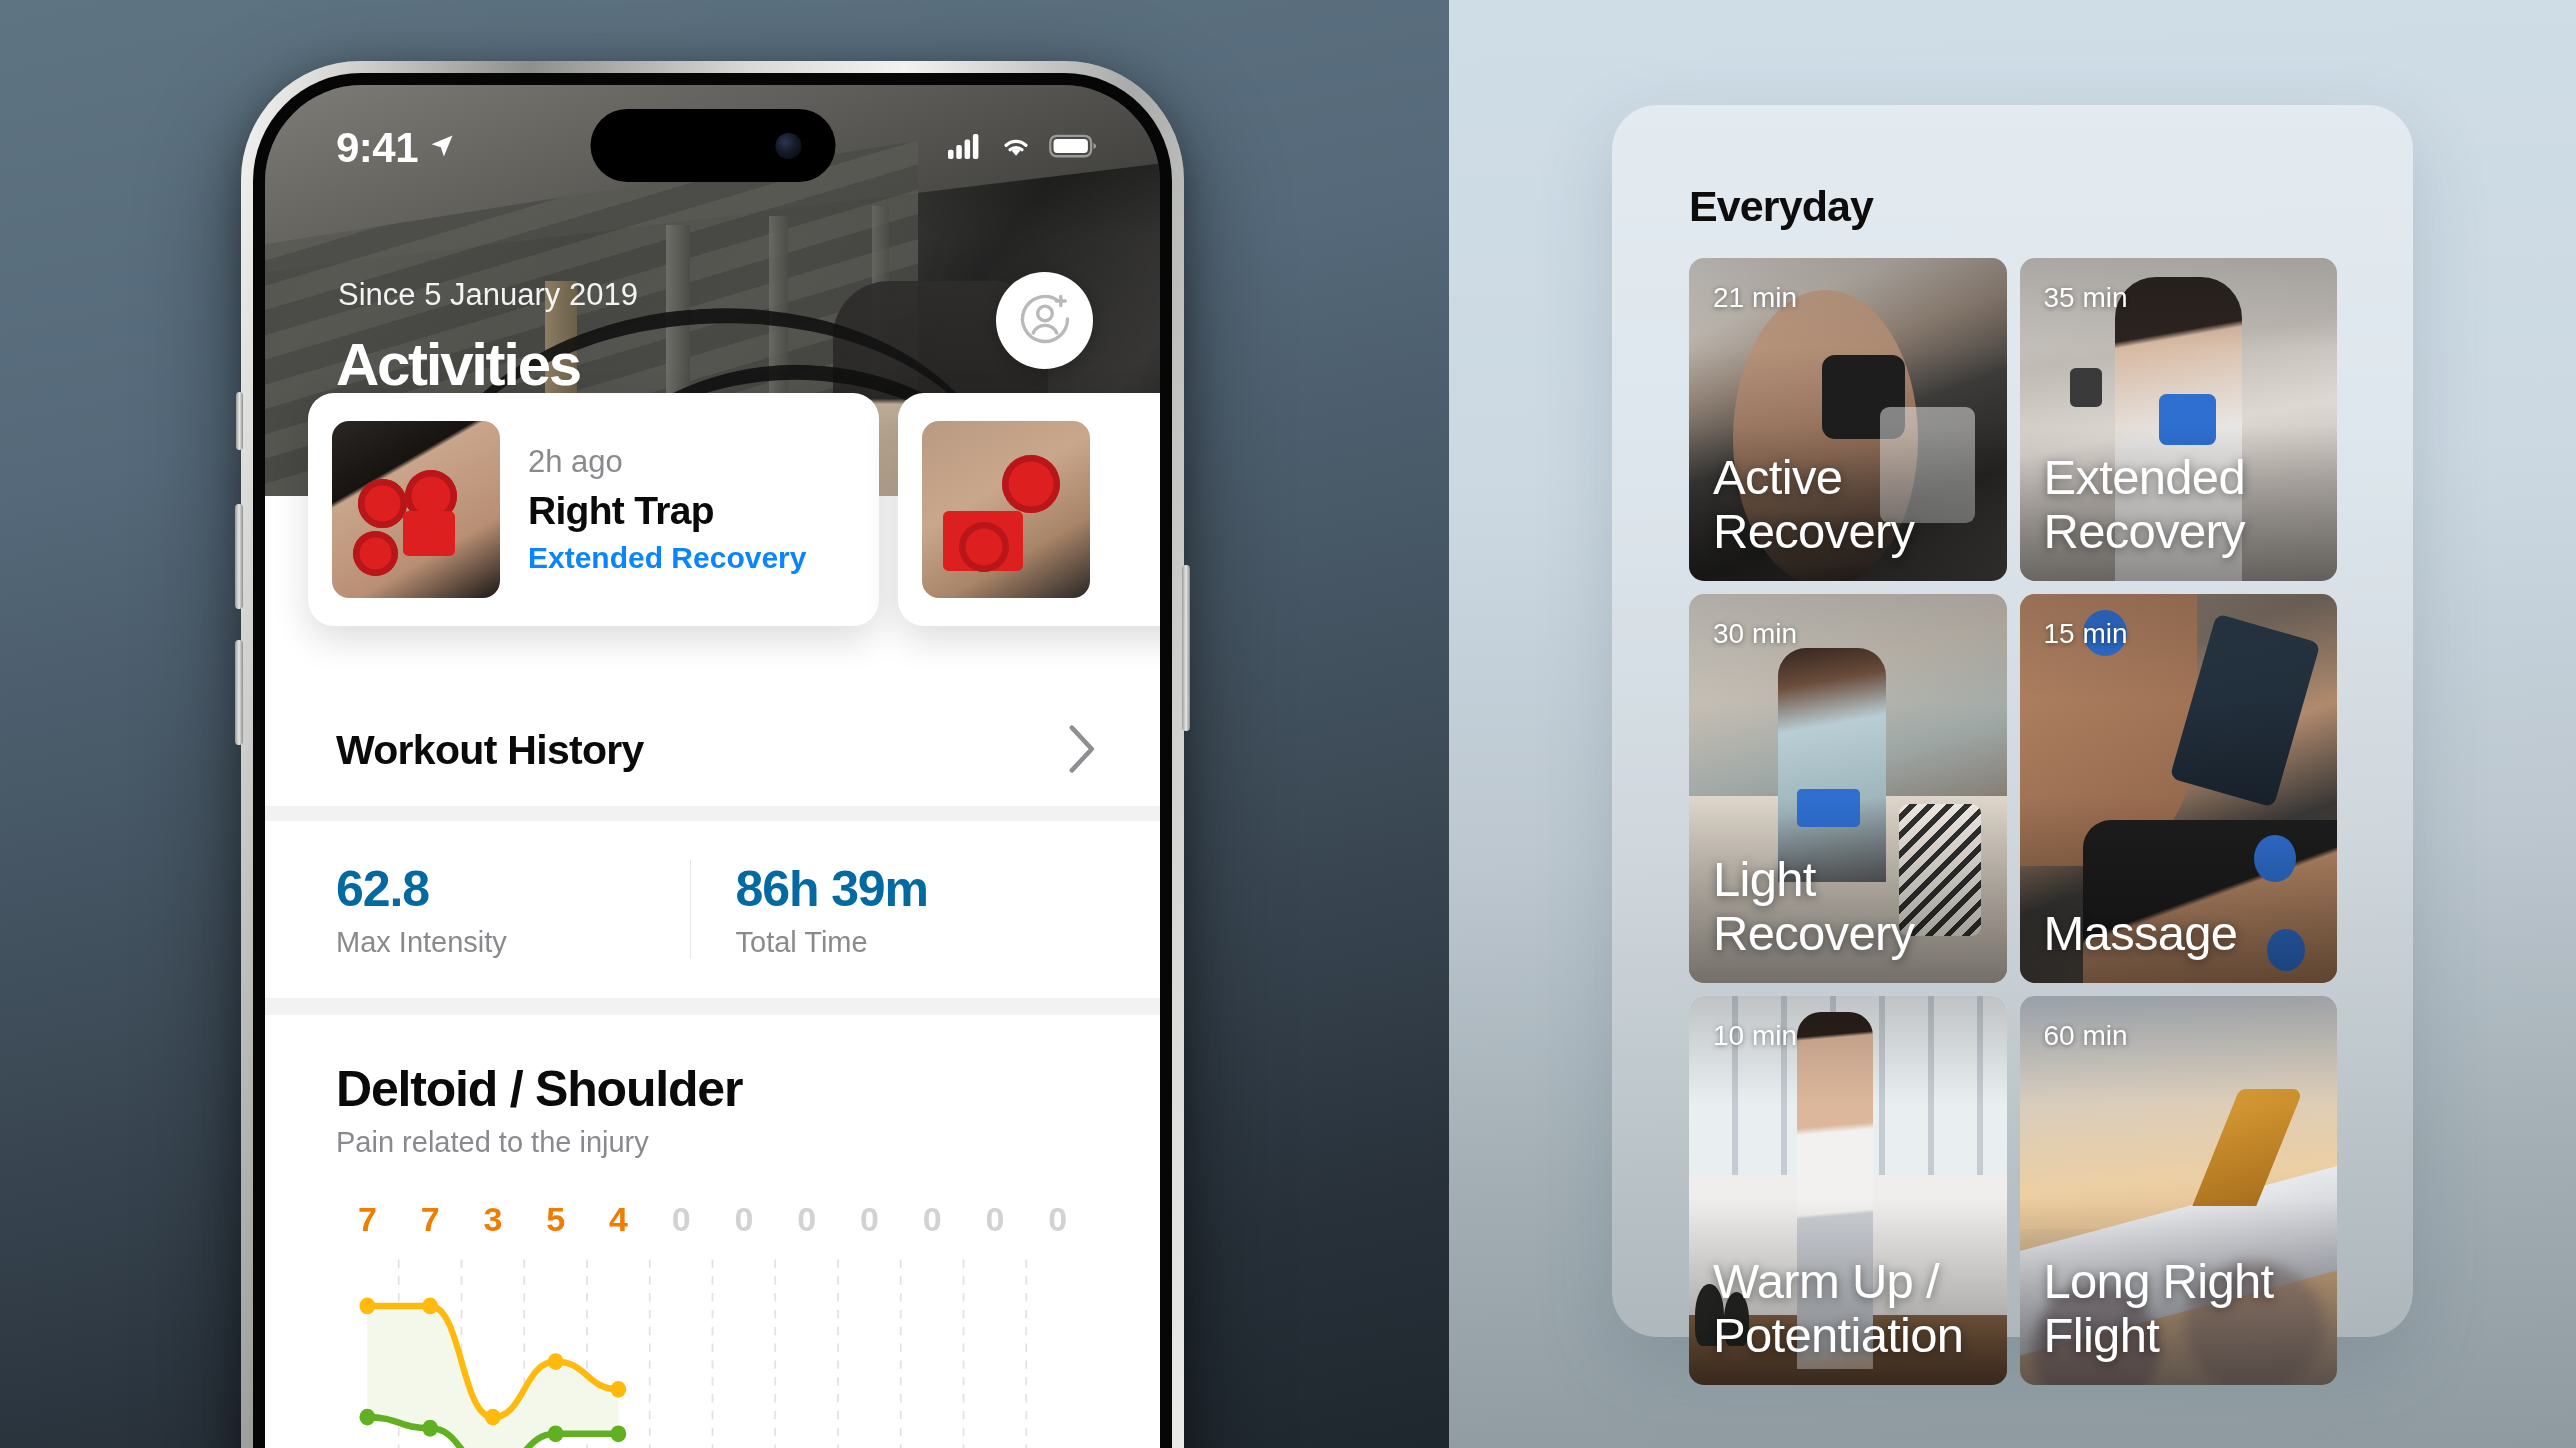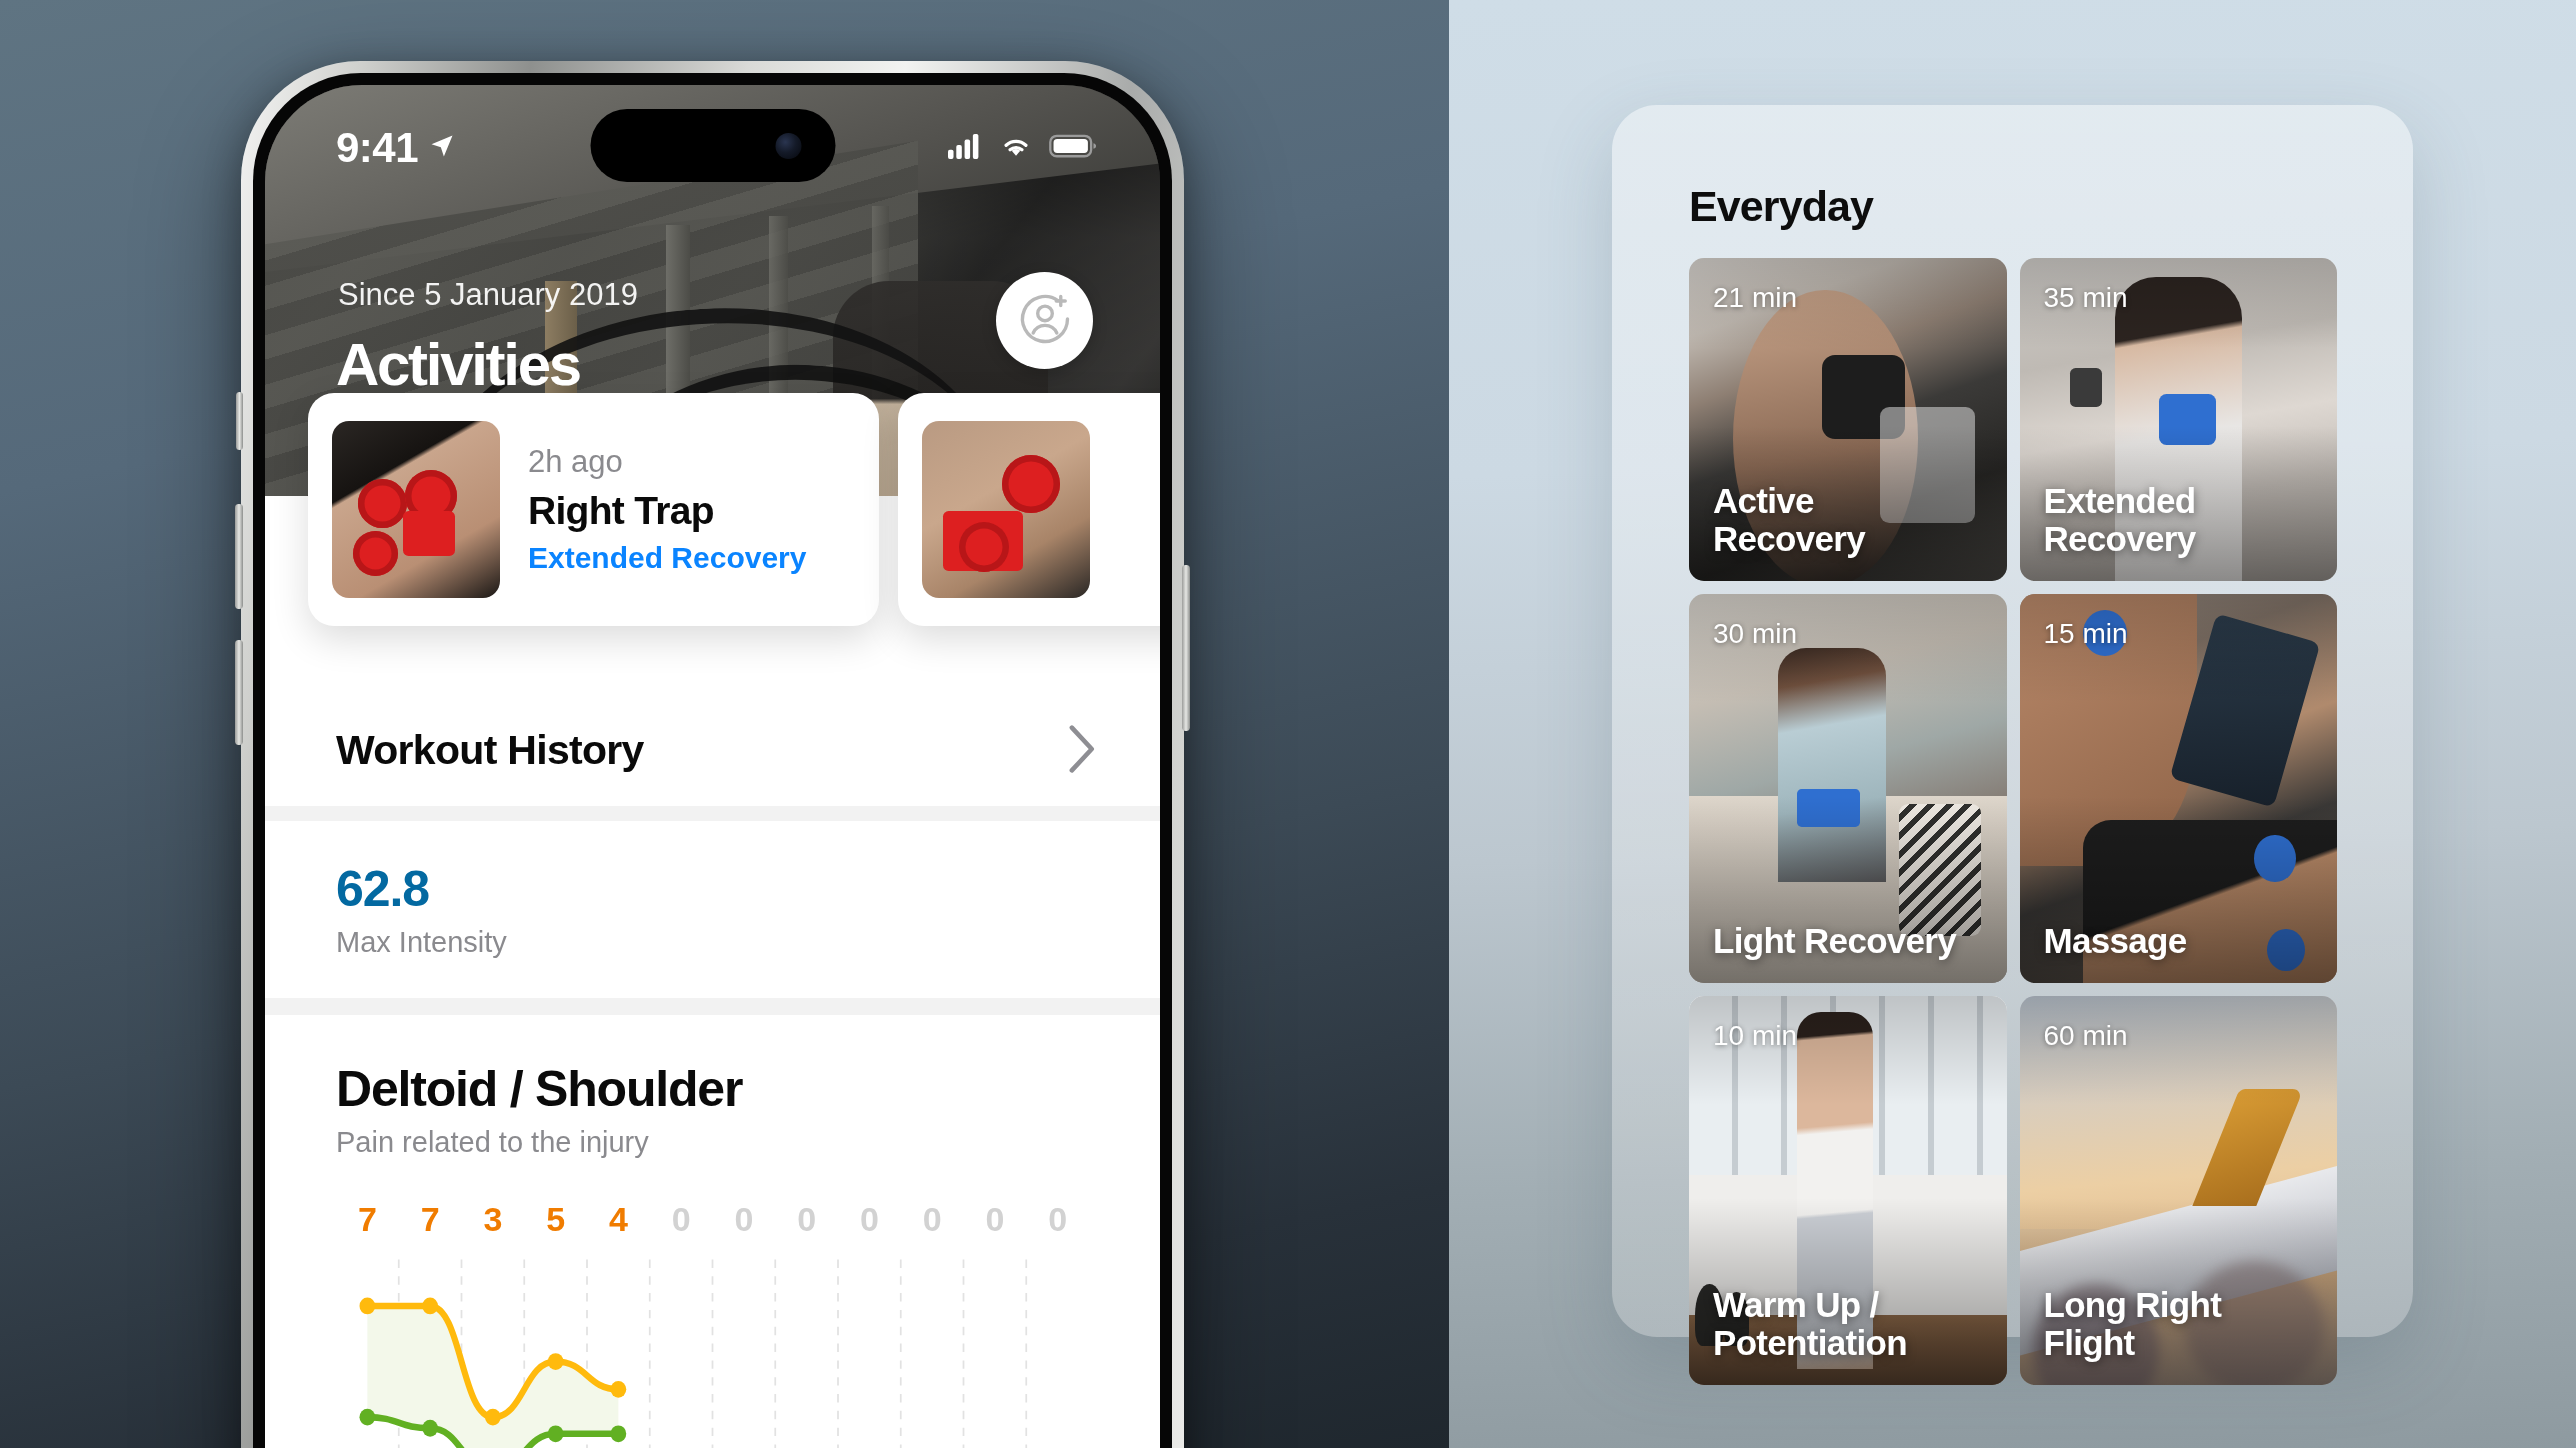"Active Recovery" .tile-name { font-size: 35px -> 49px; font-weight: 700 -> 400 }
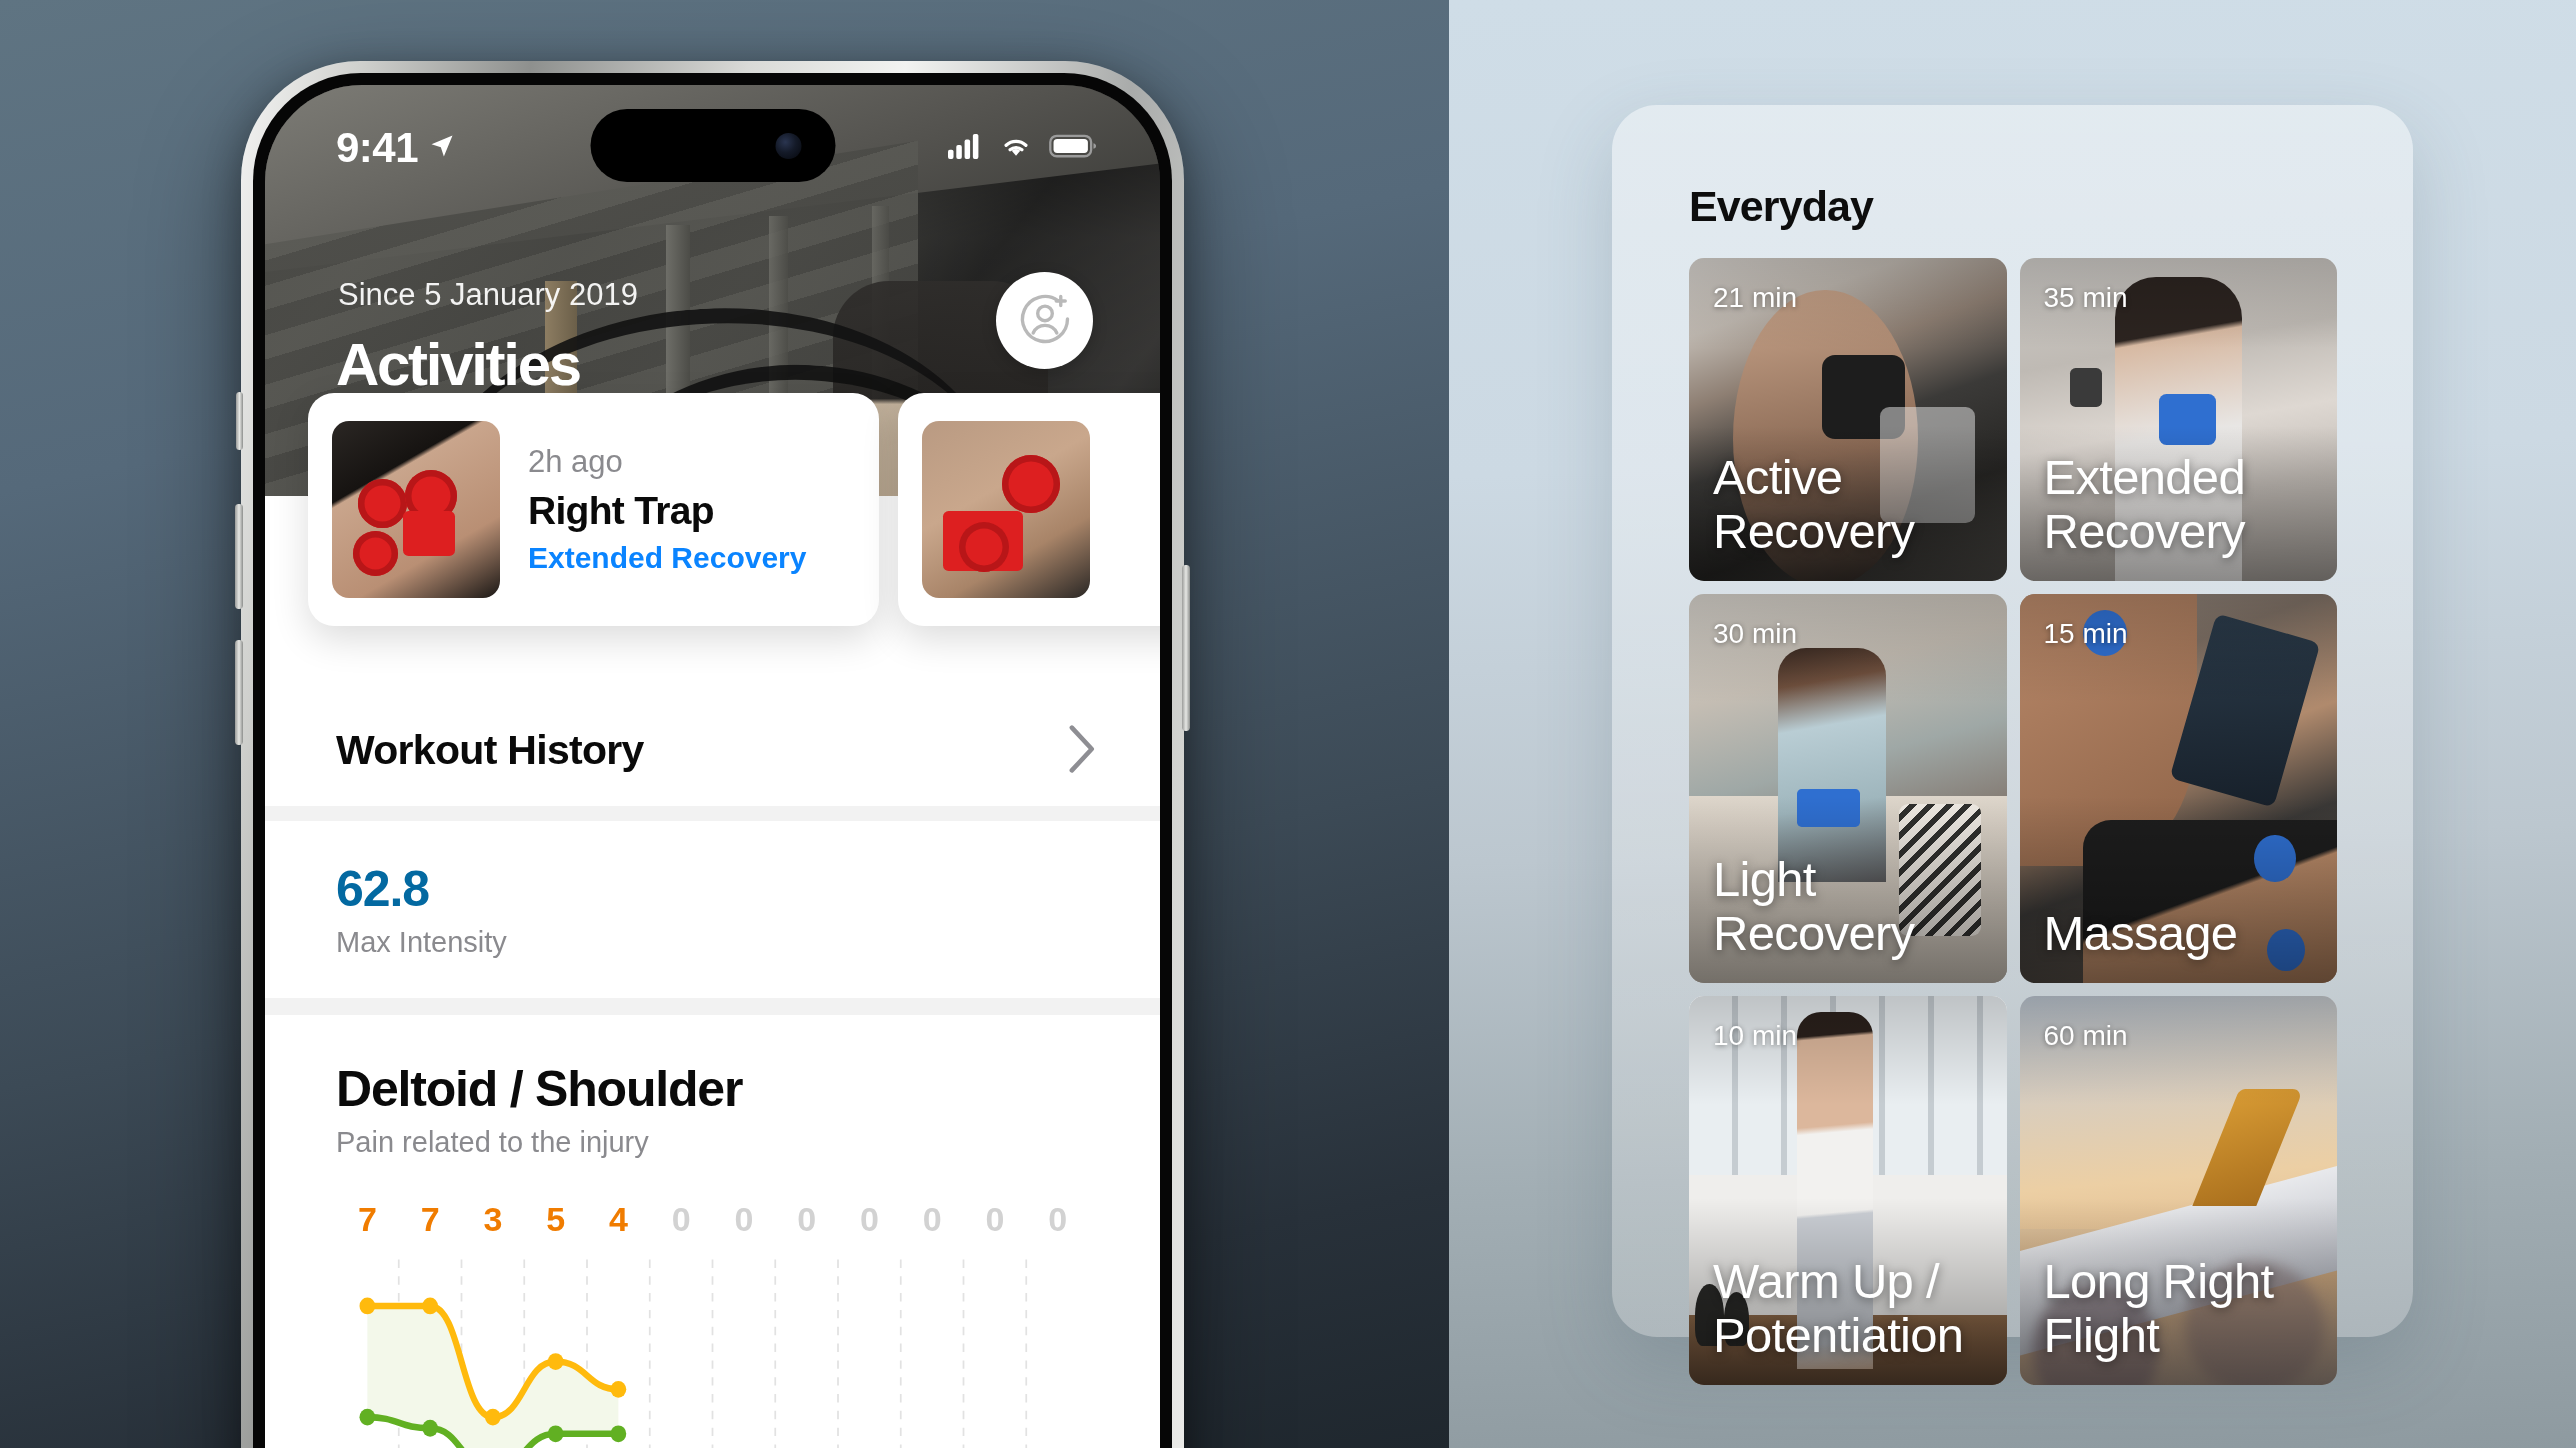"86h 39m" div.stat { html: none -> <div> <div>86h 39m</div> <div>Total Time</div> </div> }
